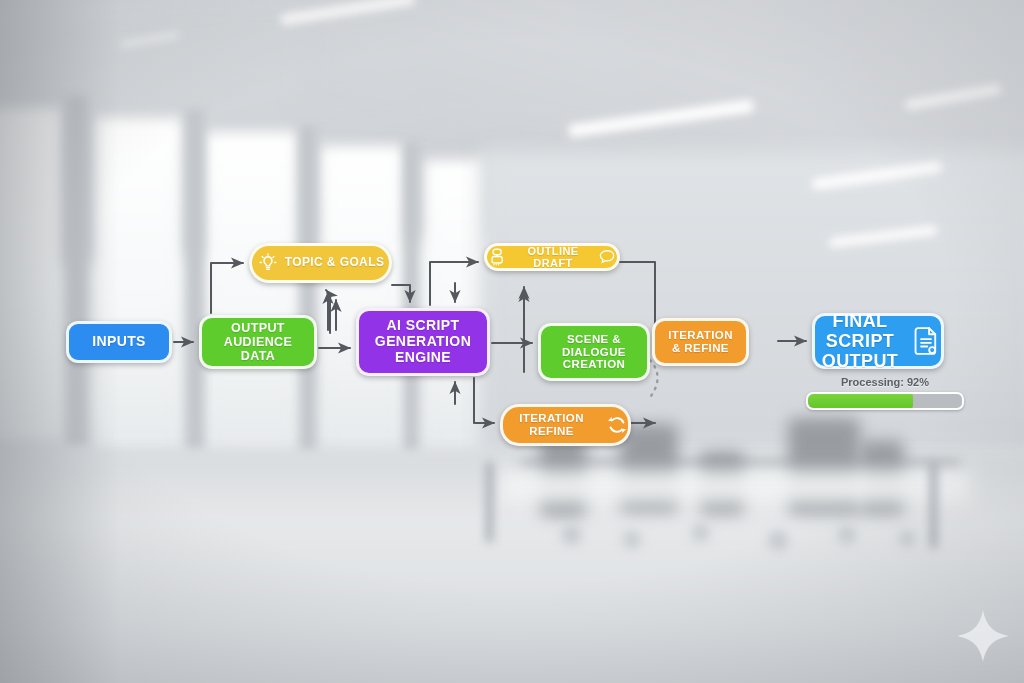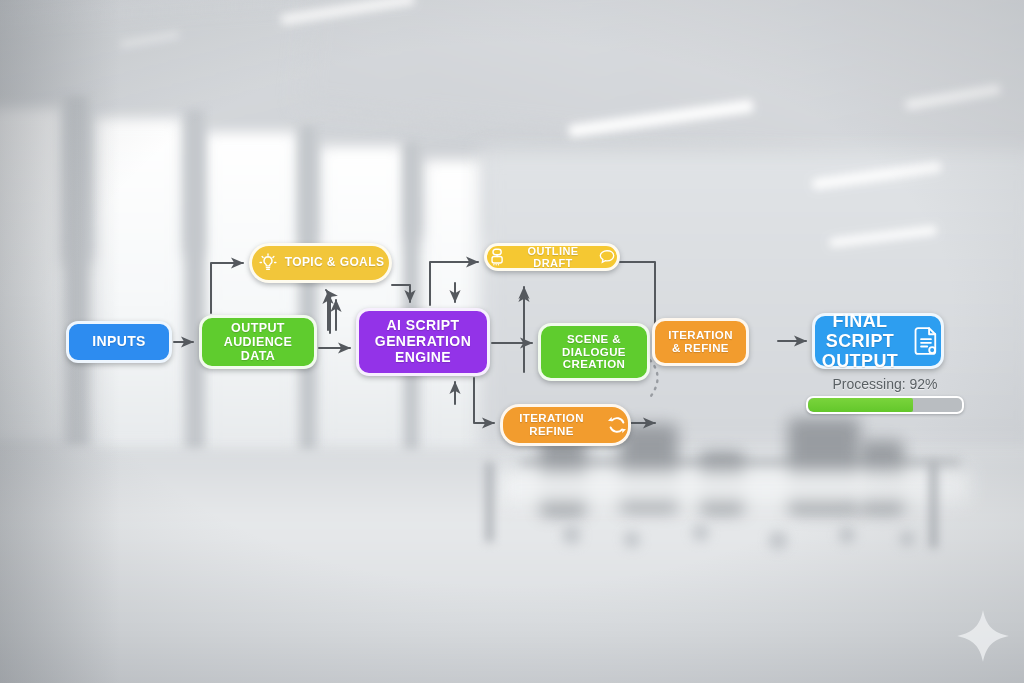"Processing: 92%" .progress-label { font-size: 14px -> 11px; font-weight: normal -> bold }
